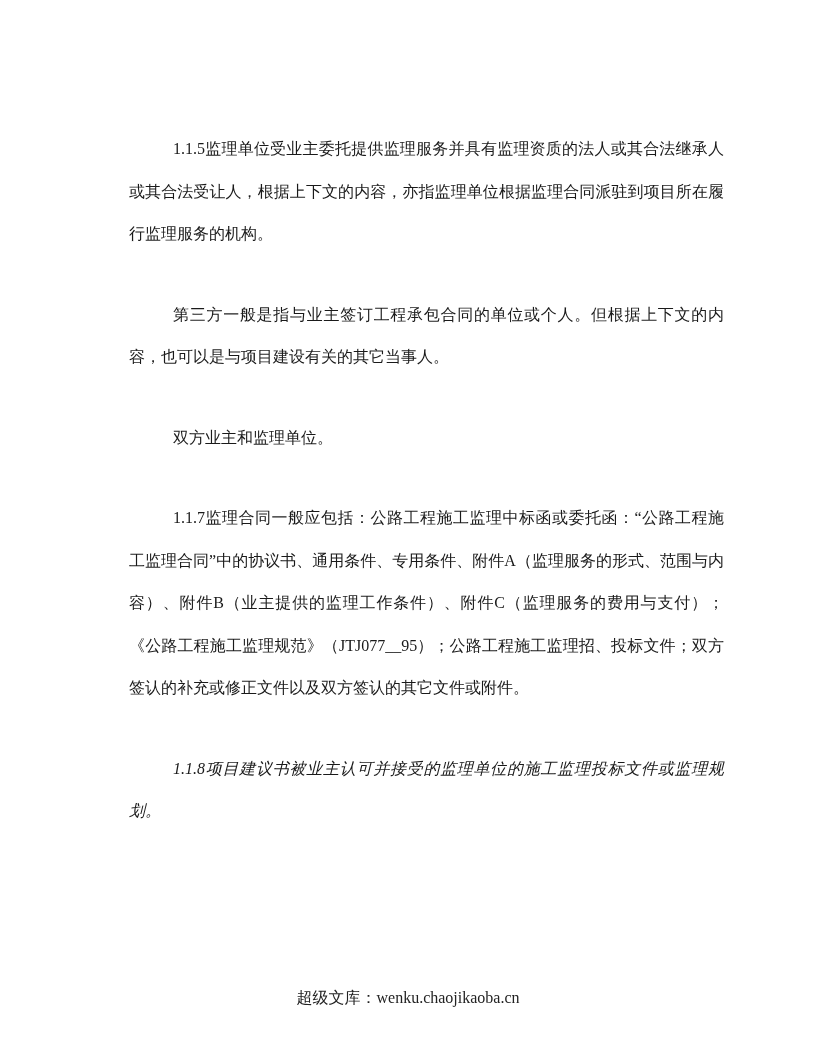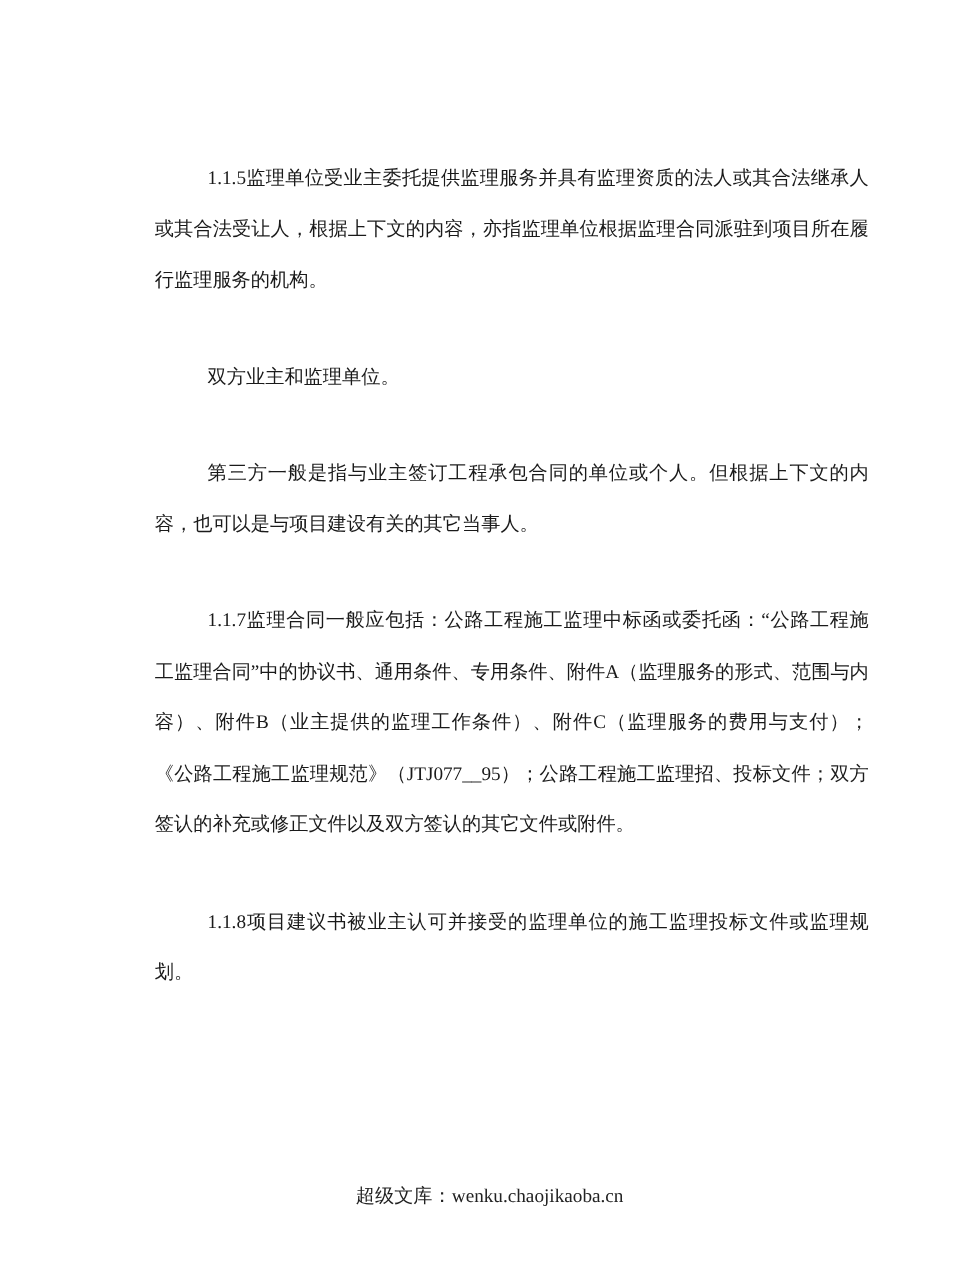"双方业主和监理单位。" p { order: before "第三方一般是指与业主签订工程承包合同的单位或个人。但根据上下文的内容，也可以是与" -> after "第三方一般是指与业主签订工程承包合同的单位或个人。但根据上下文的内容，也可以是与" }
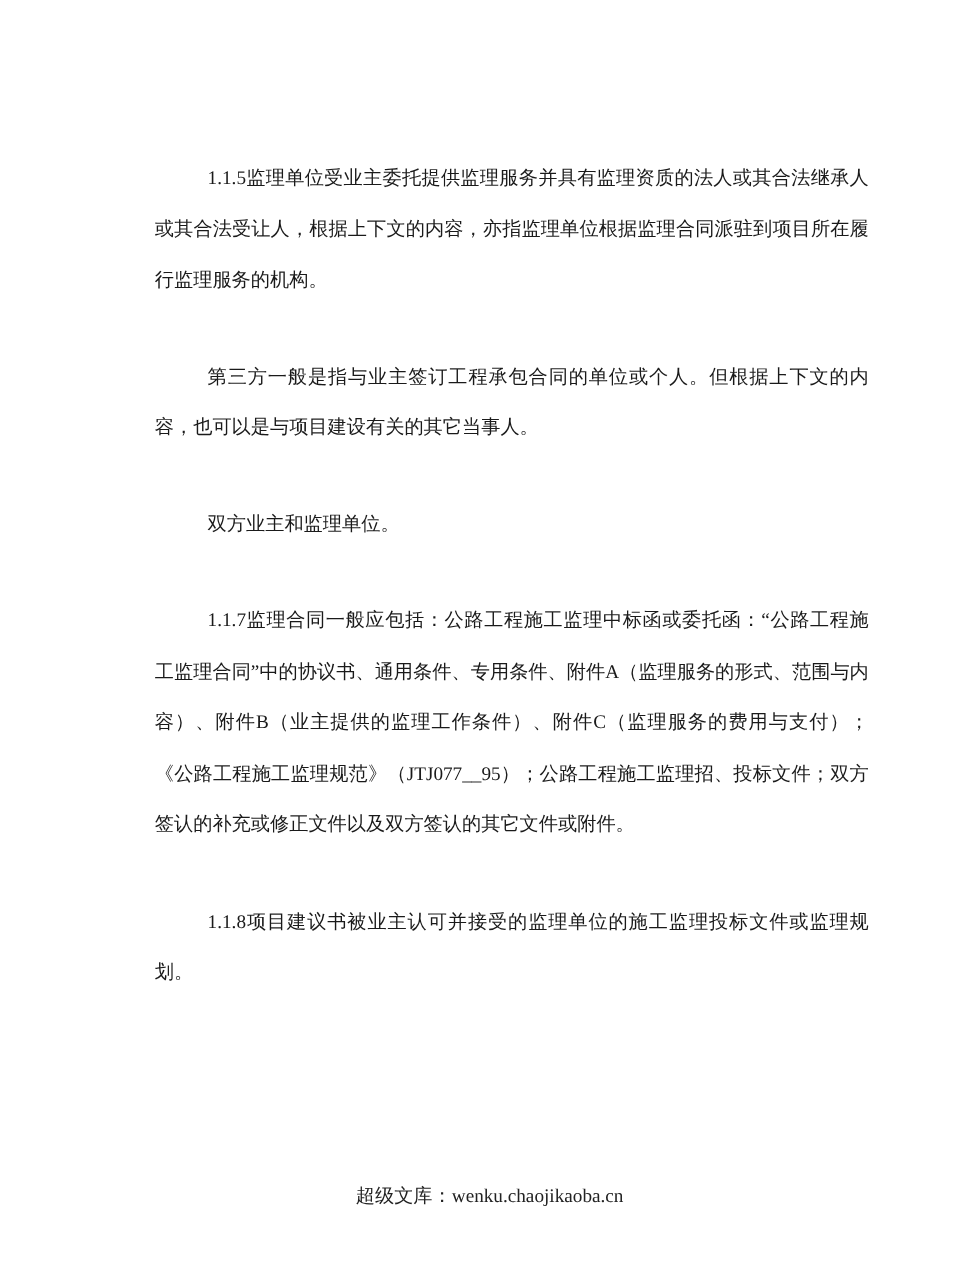"1.1.8项目建议书被业主认可并接受的监理单位的施工监理投标文件或监理规划。" .doc p:last-child { font-style: none -> italic }
